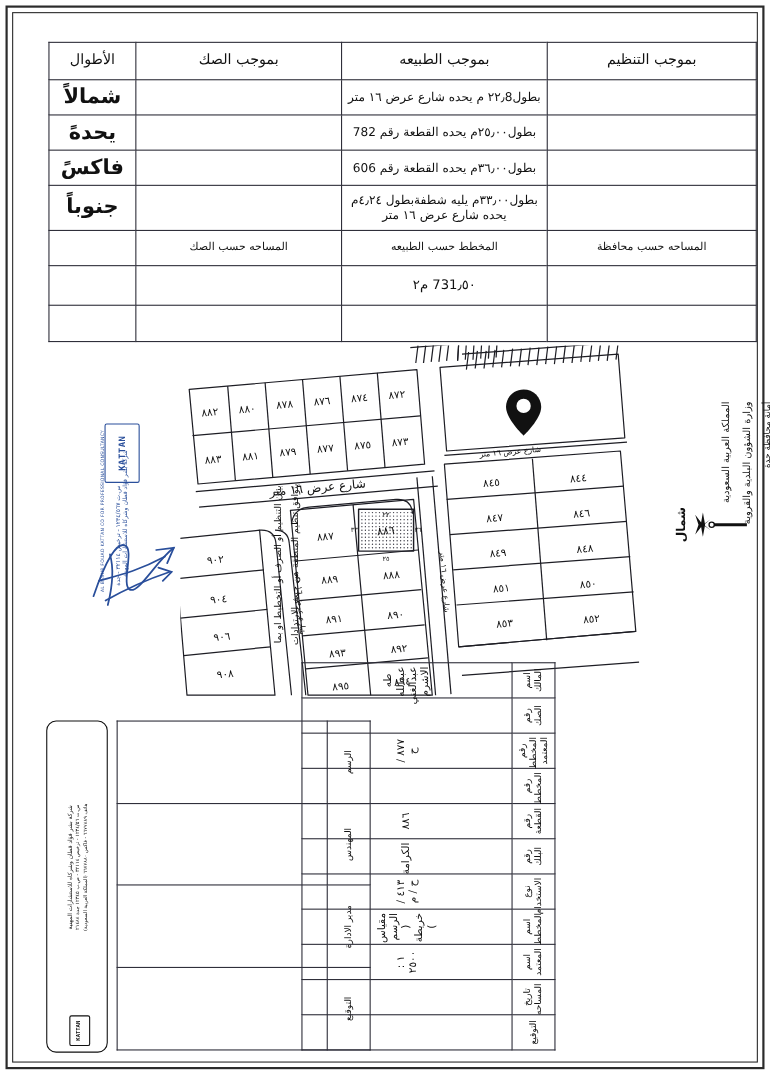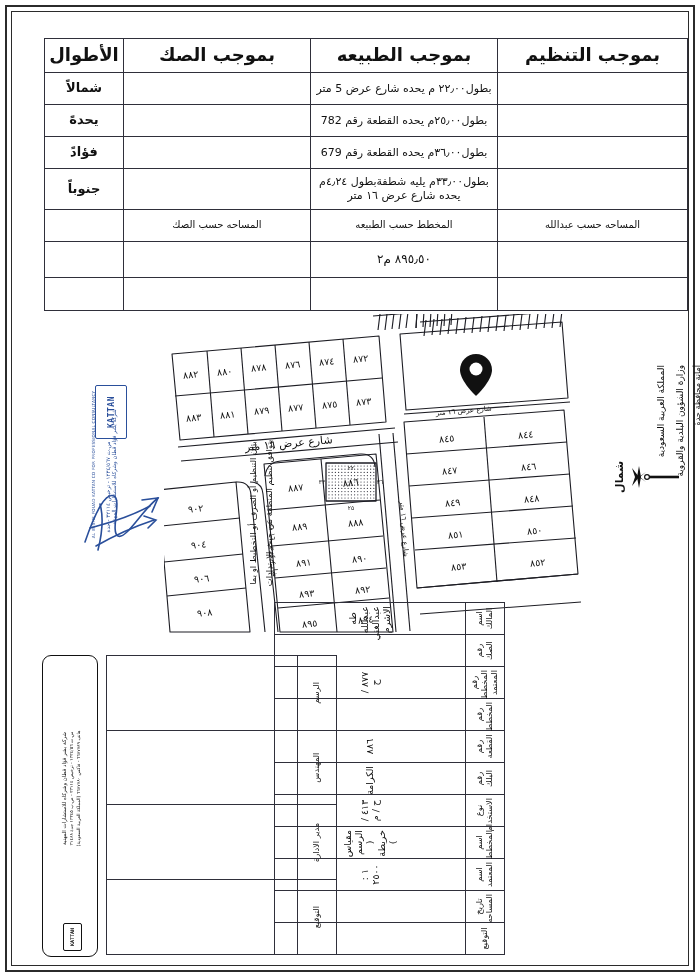"الأطوال" #boundary-table tr.head td { font-size: 18px -> 13px; font-weight: 700 -> 400 }
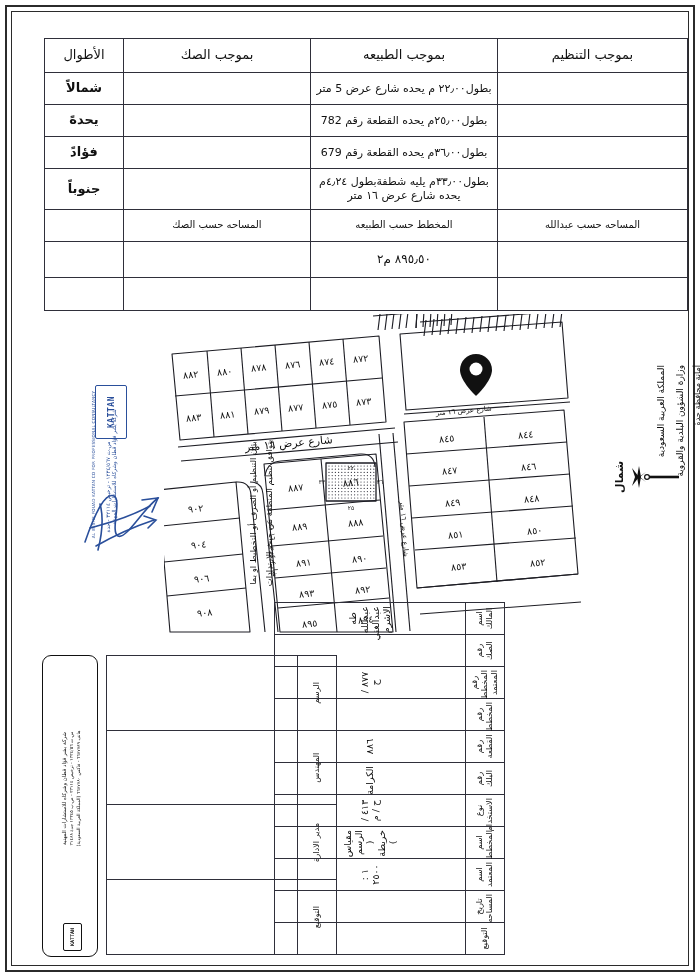"شمالاً" #boundary-table td.dir { font-size: 13px -> 19px }
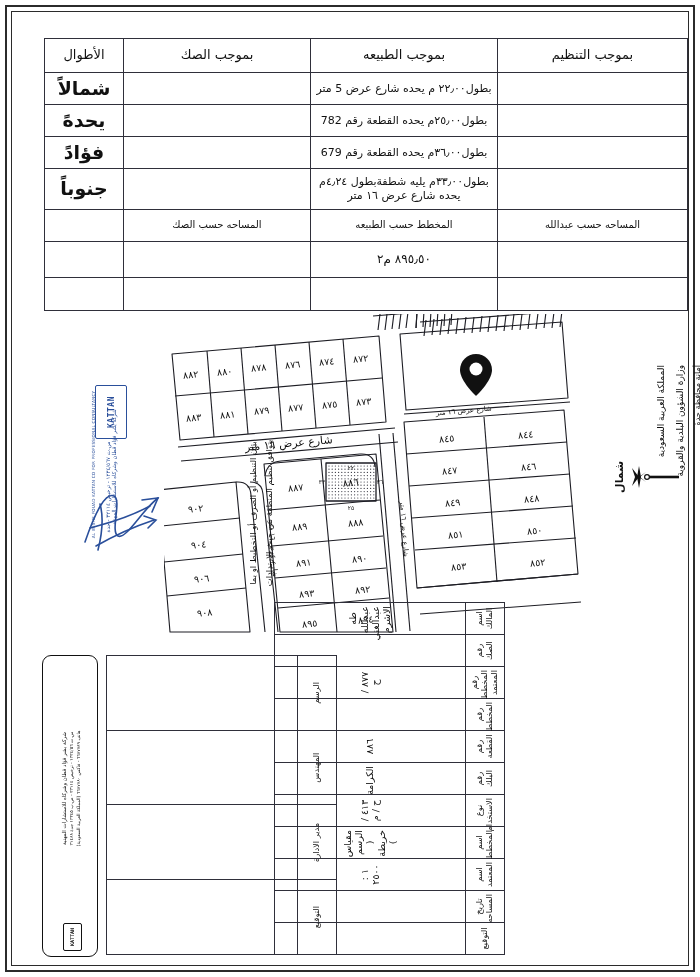"بطول٢٢٫٠٠ م يحده شارع عرض" td.c-tabi { text: ٠٠ م يحده شارع عرض 5 -> 8 م يحده شارع عرض ١٦ }
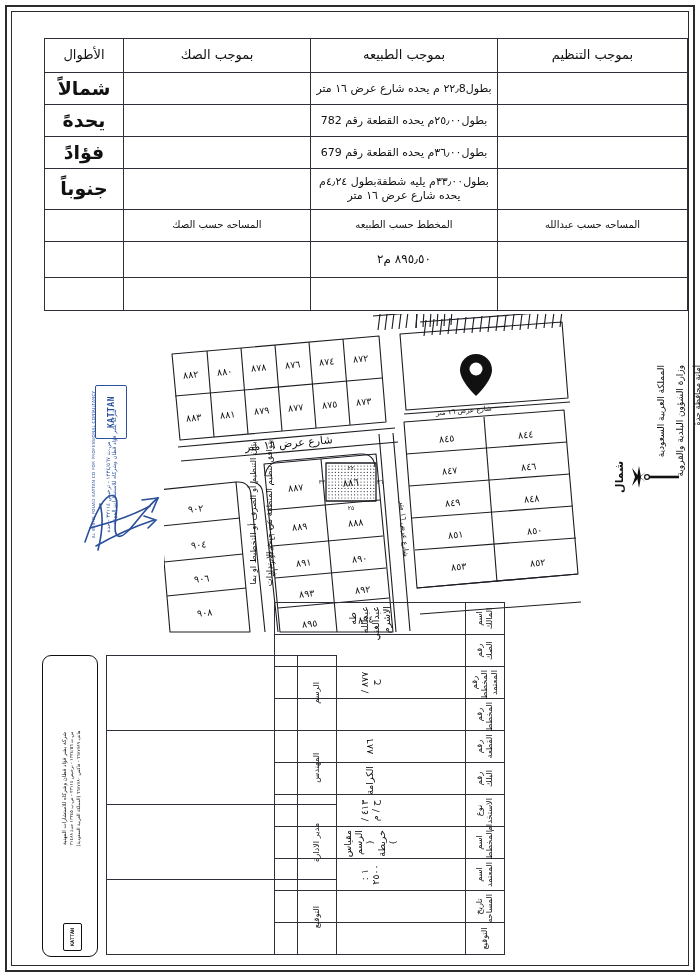"فؤادً" td.dir { text: فؤادً -> فاكسً }
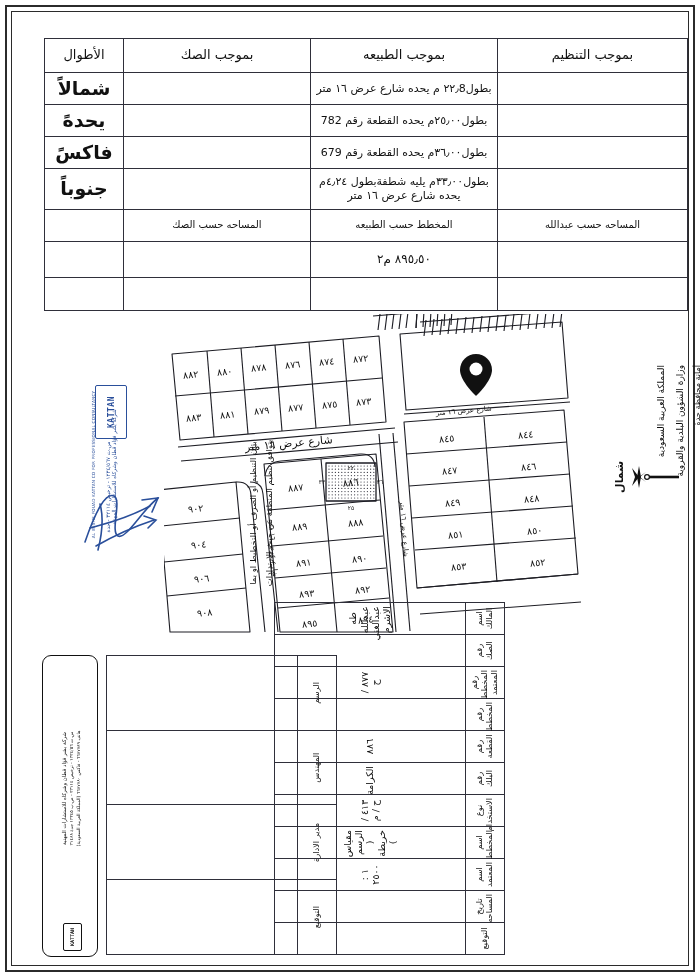"بطول٣٦٫٠٠م يحده القطعة رقم 679" td.c-tabi { text: 679 -> 606 }
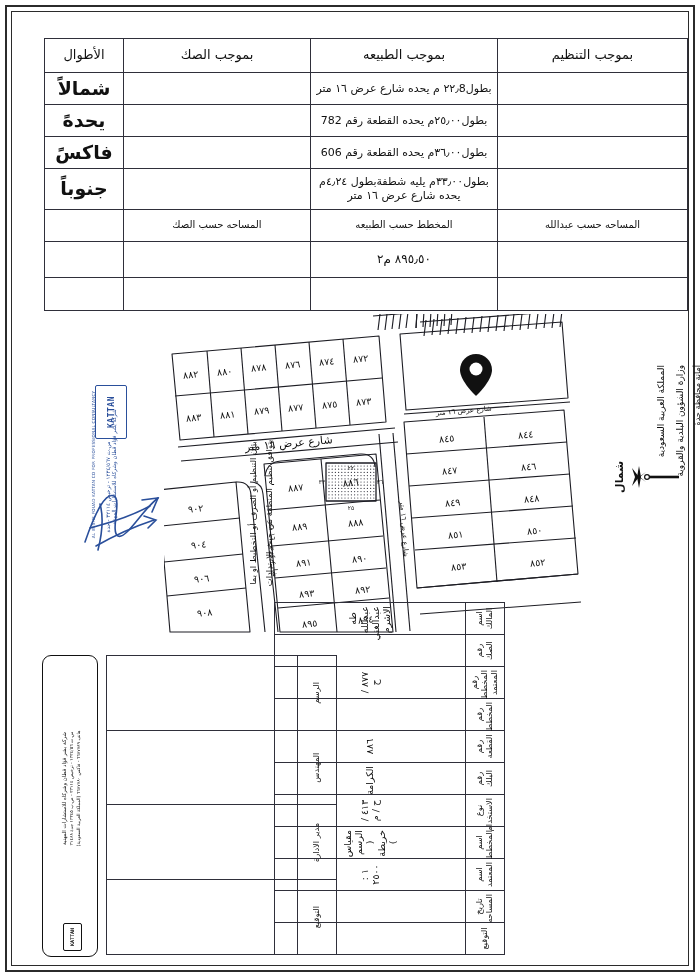"المساحه حسب عبدالله" td.c-tanzim { text: عبدالله -> محافظة }
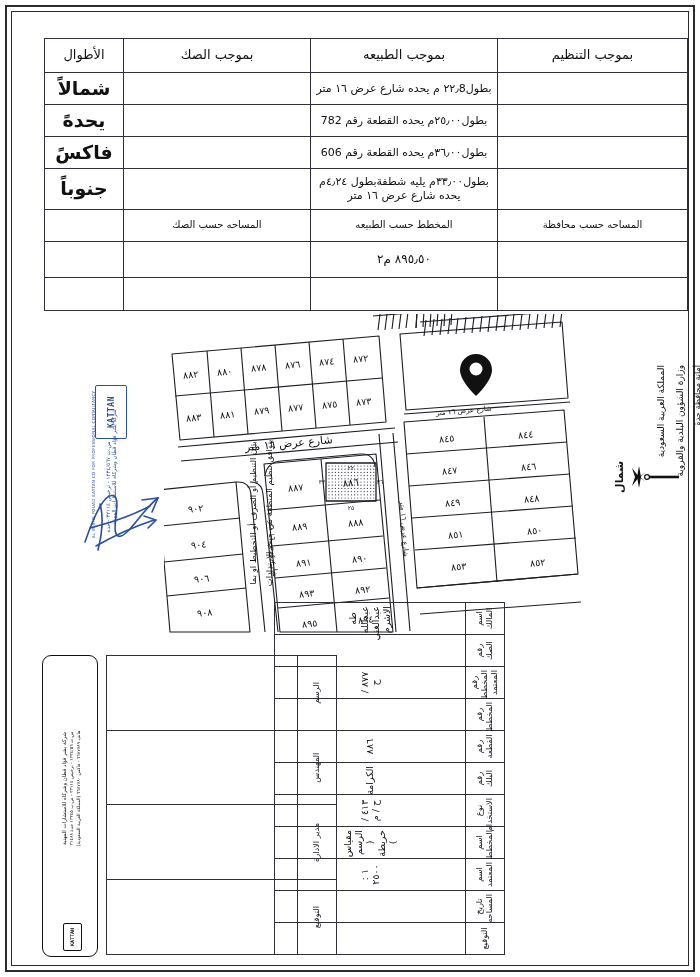"٨٩٥٫٥٠ م٢" td.c-tabi { text: ٨٩٥ -> 731 }
